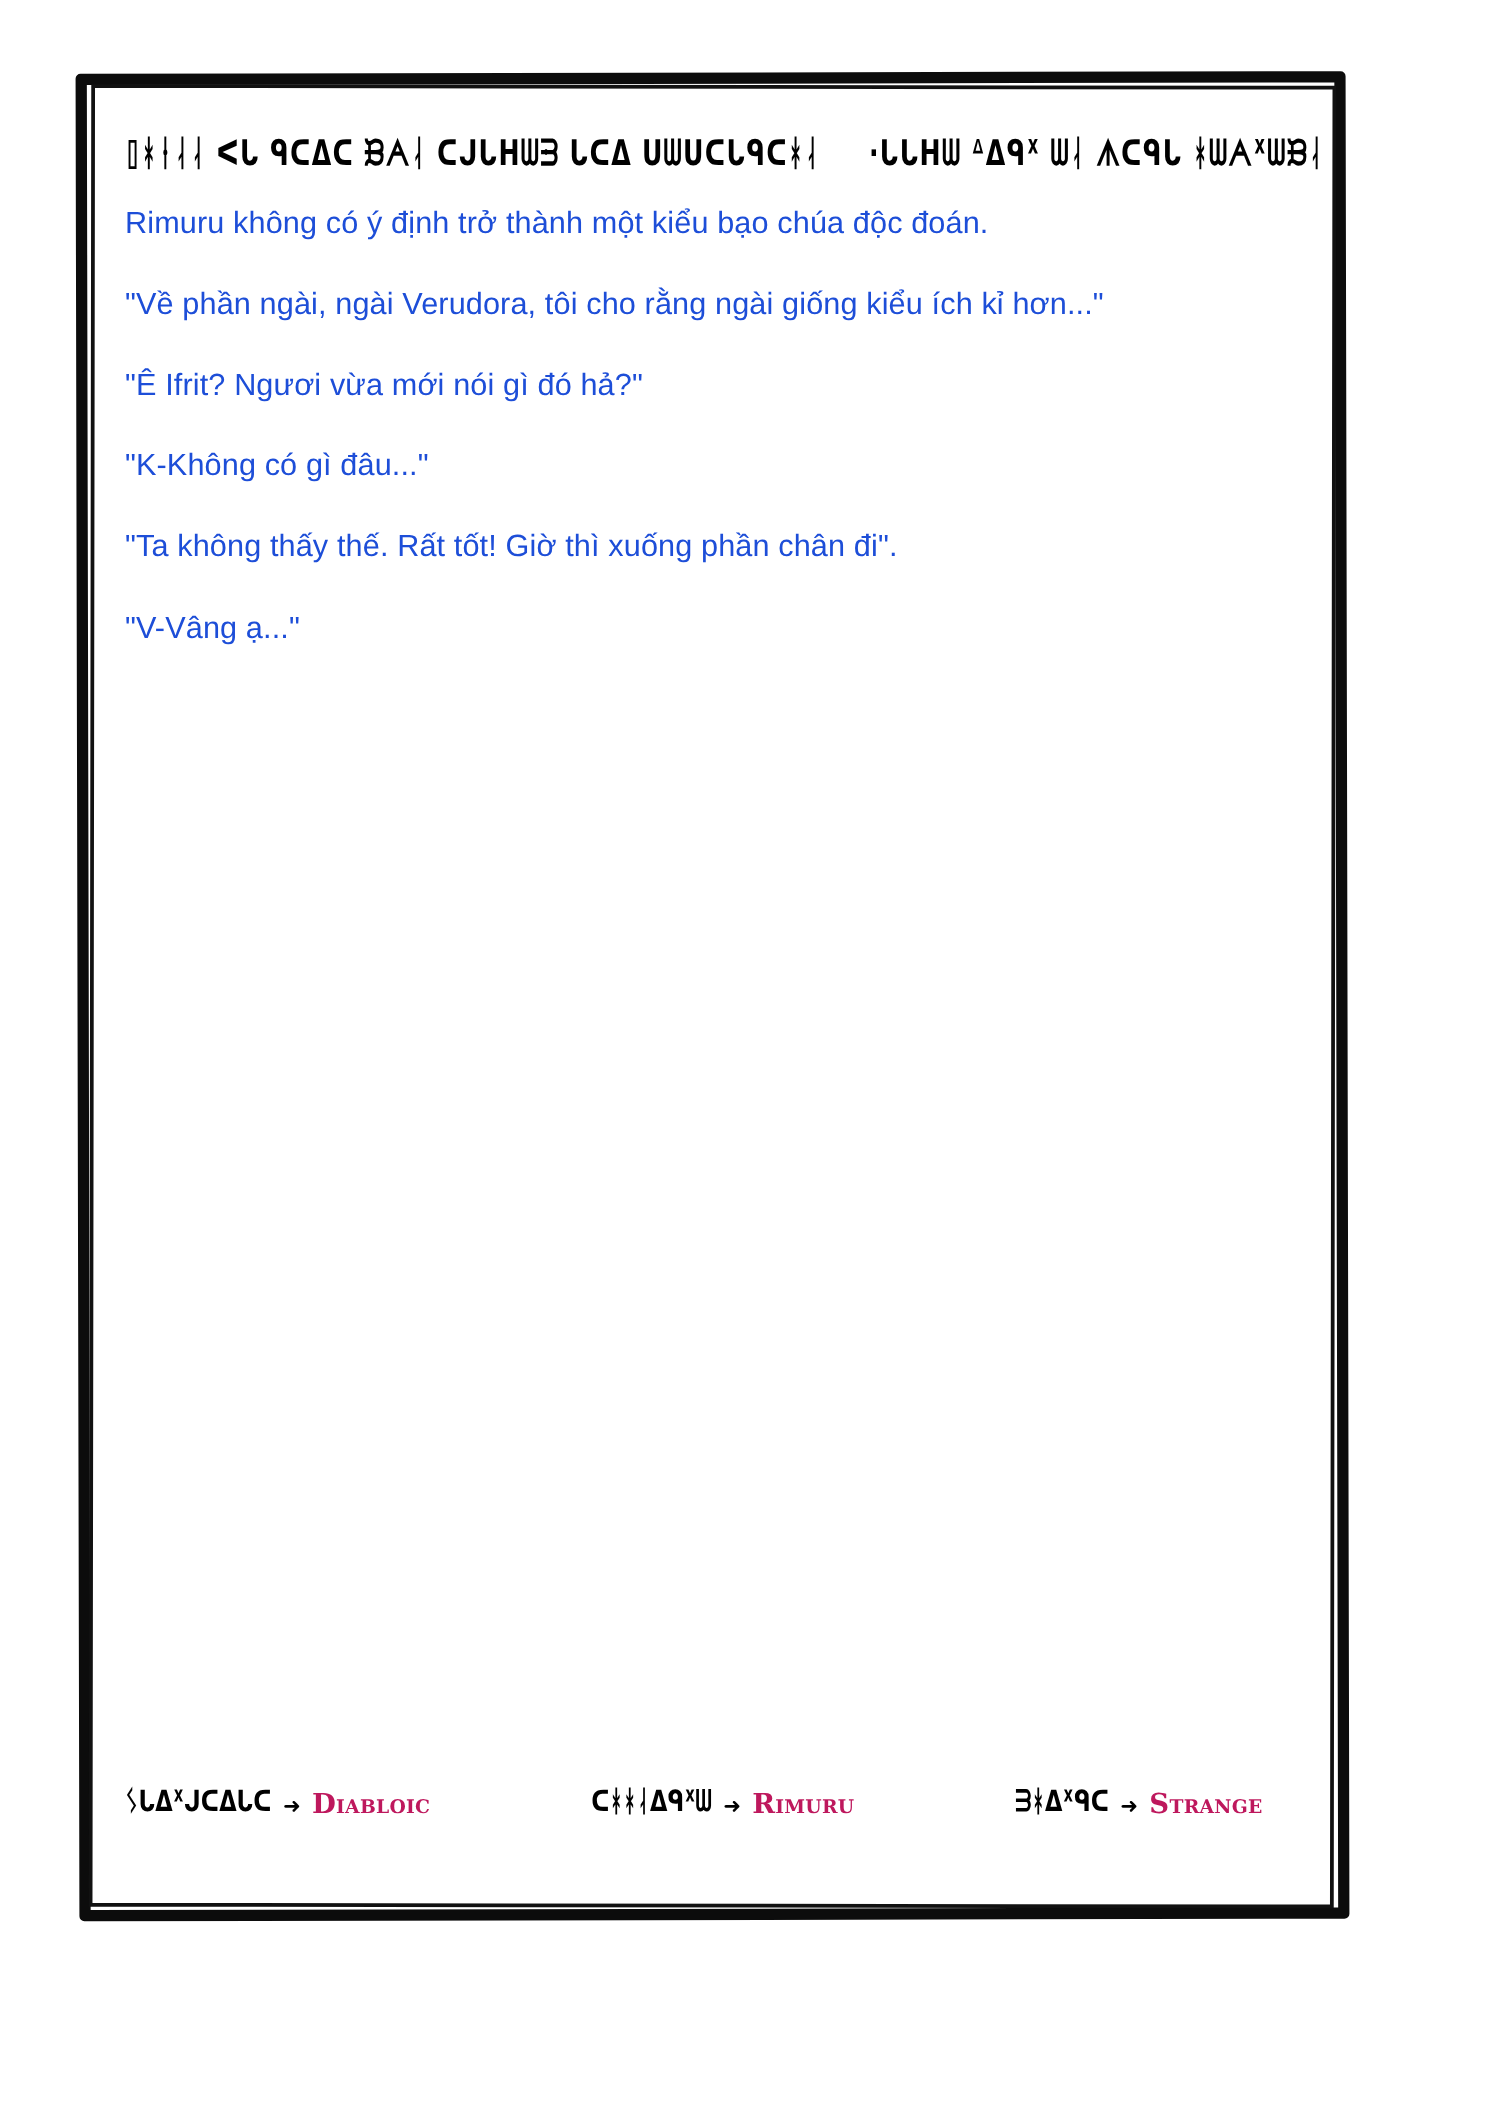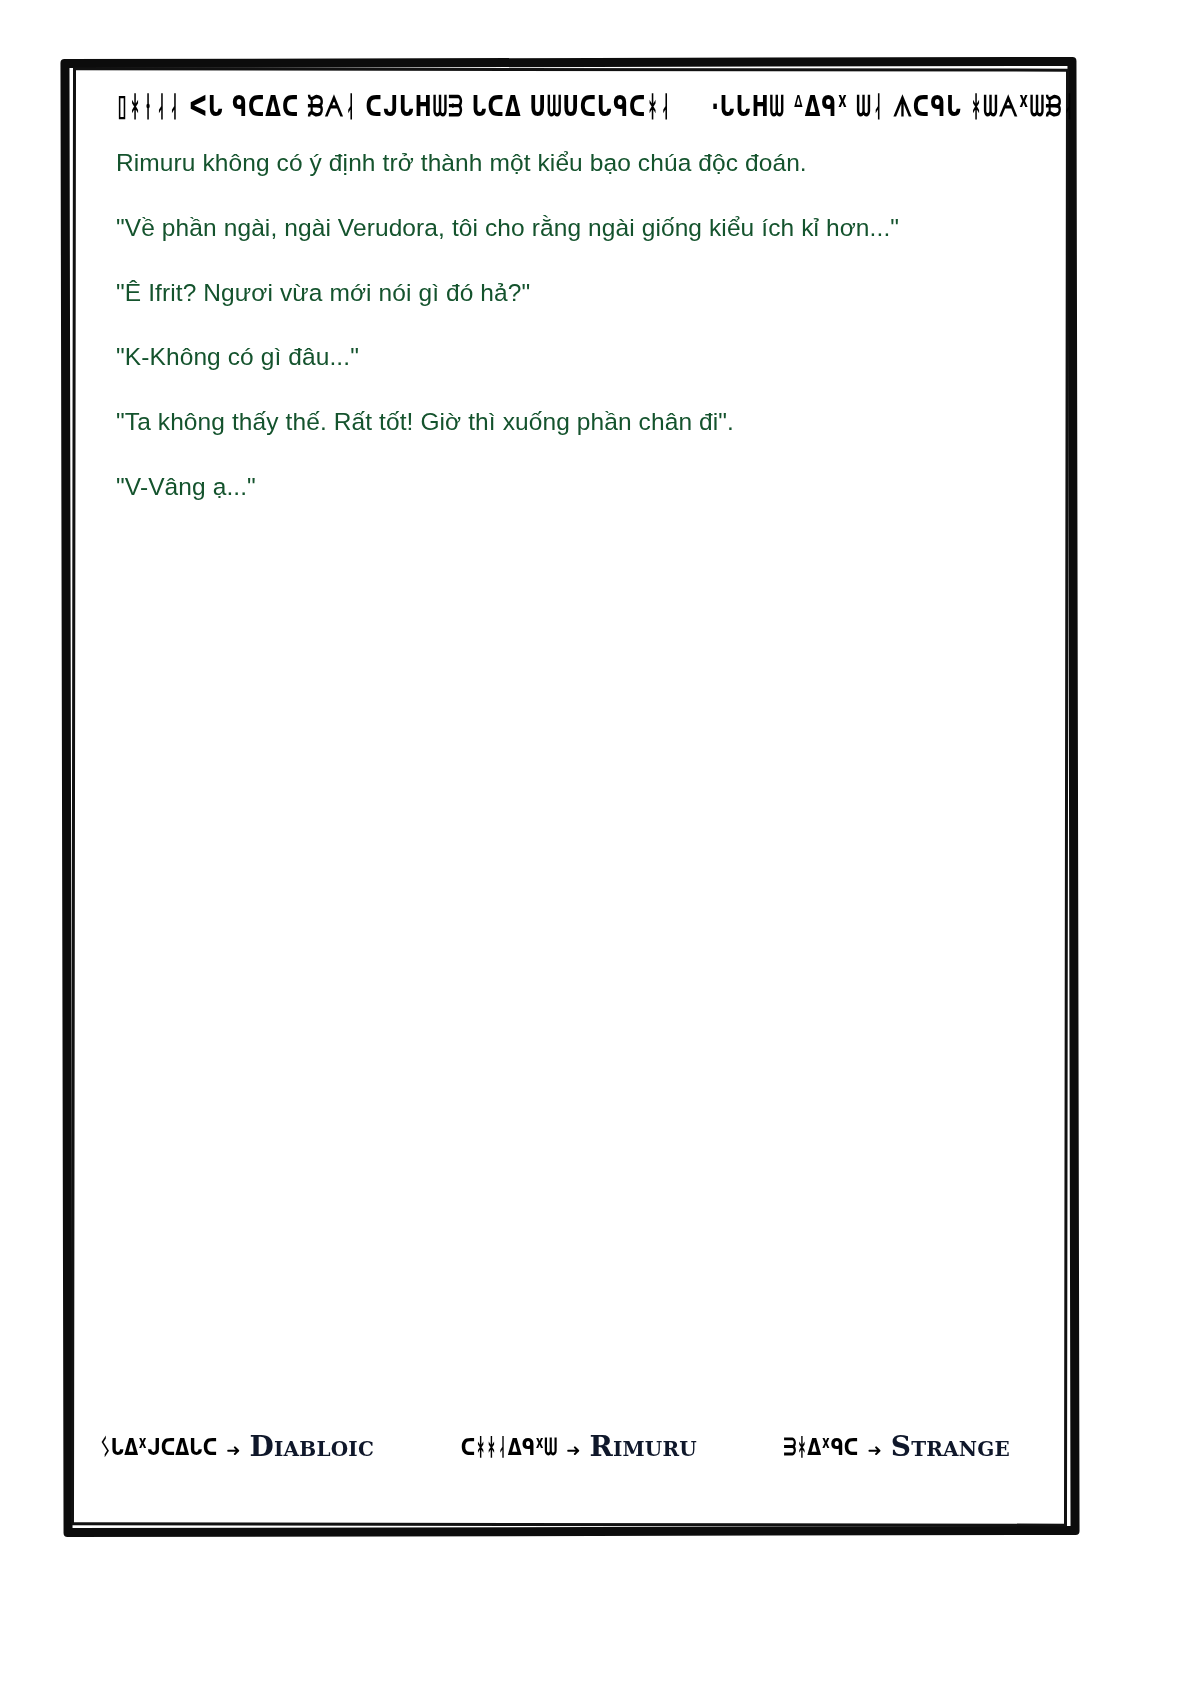"⌷ᚼᚽᛆᛆ ᐸᒐ ᑫᑕᐃᑕ ᙖᗅᛆ ᑕᒍᒐᕼᗯᗳ" .content { margin-left: 16px -> none; top: 92px -> 108px }
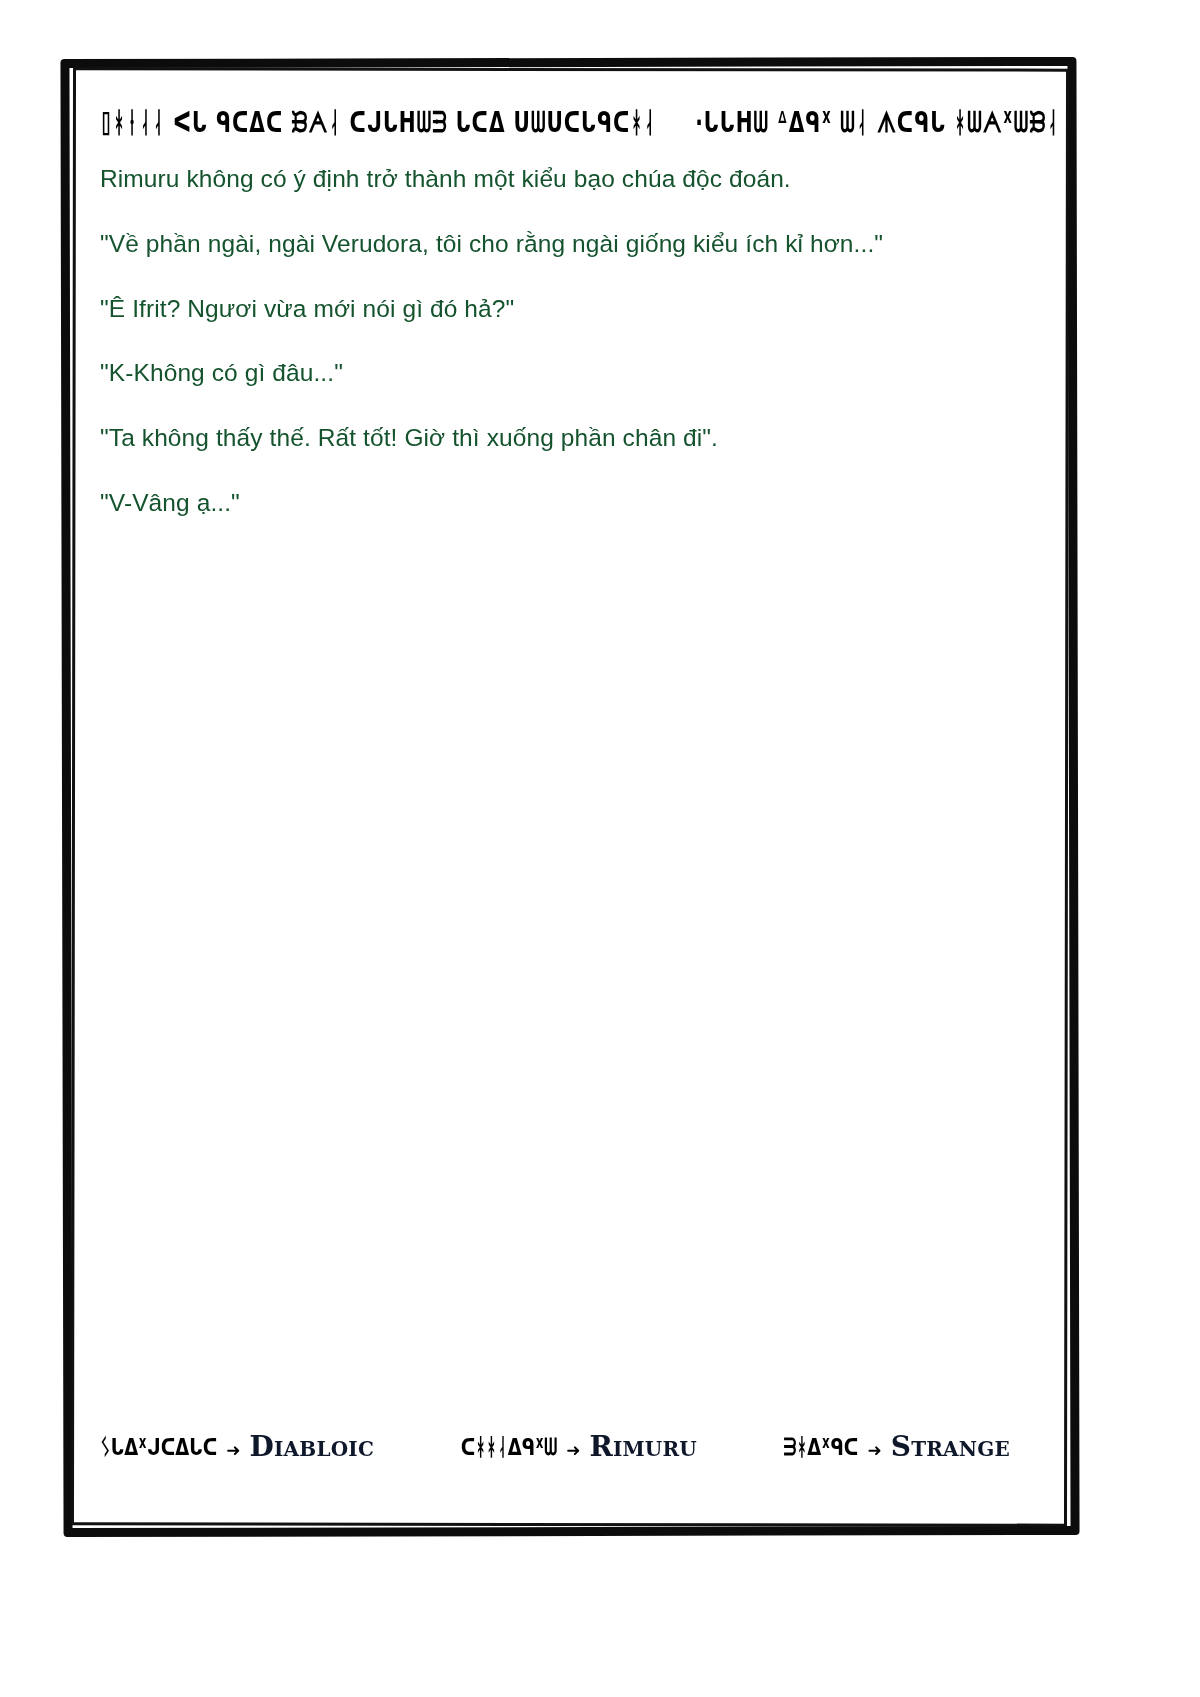"Rimuru không có ý định" .body-text p { color: #14532d -> #1d4ed8 }
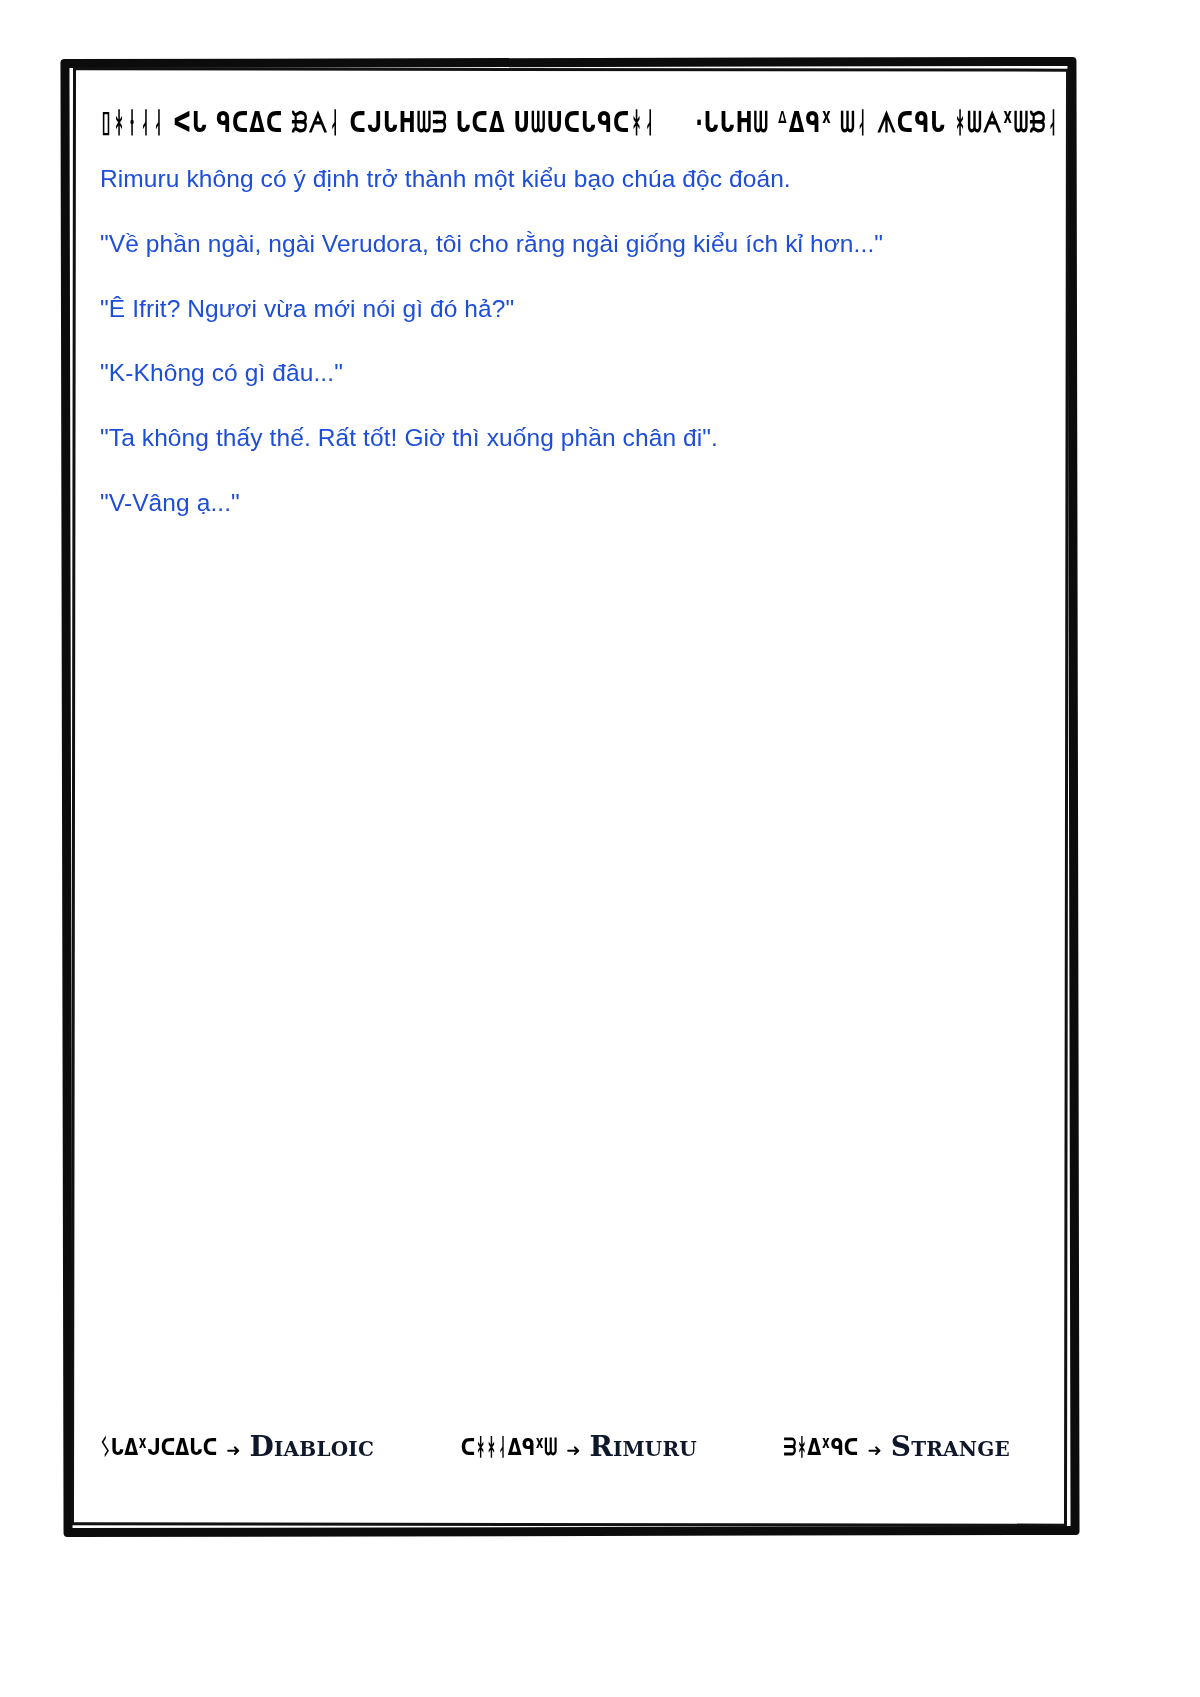"Diabloic" .legend-name { color: #0f172a -> #be185d; font-size: 28px -> 22px }
